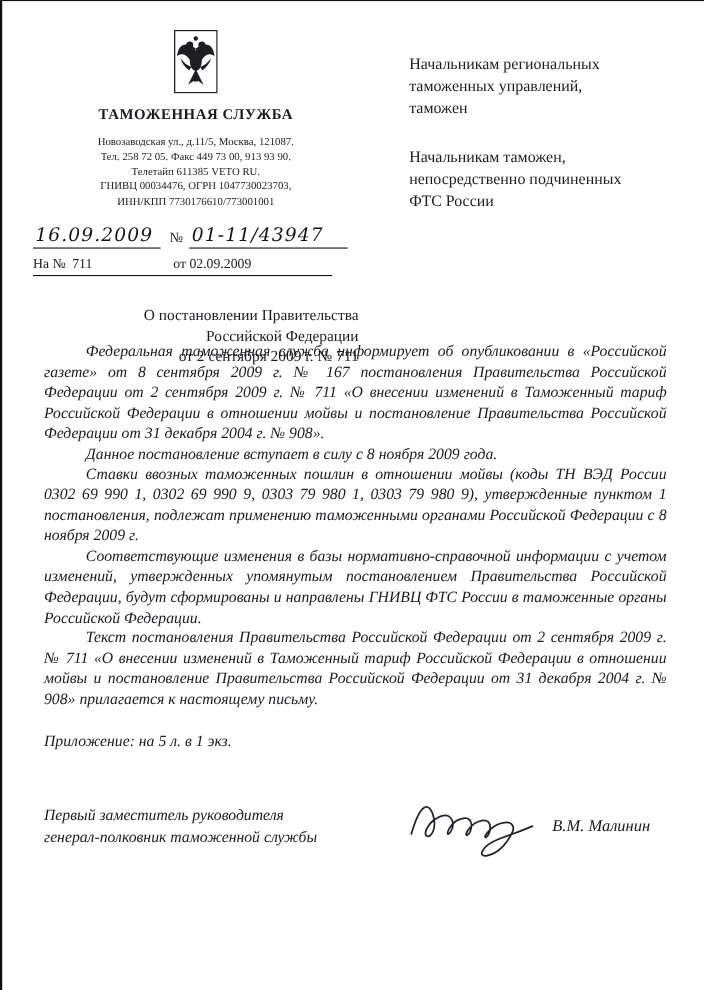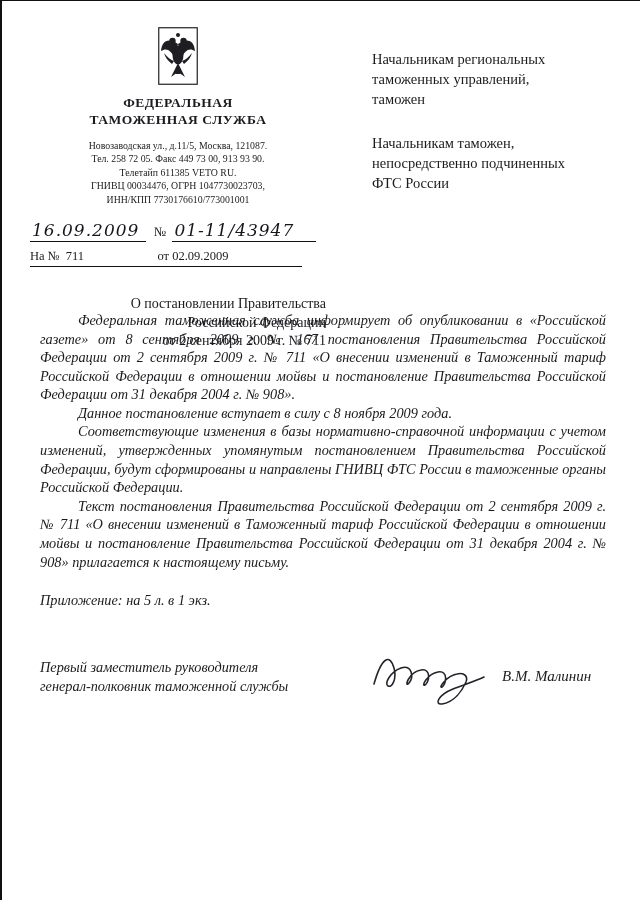"ФЕДЕРАЛЬНАЯ" div.org { html: <div>ФЕДЕРАЛЬНАЯ</div> -> none }
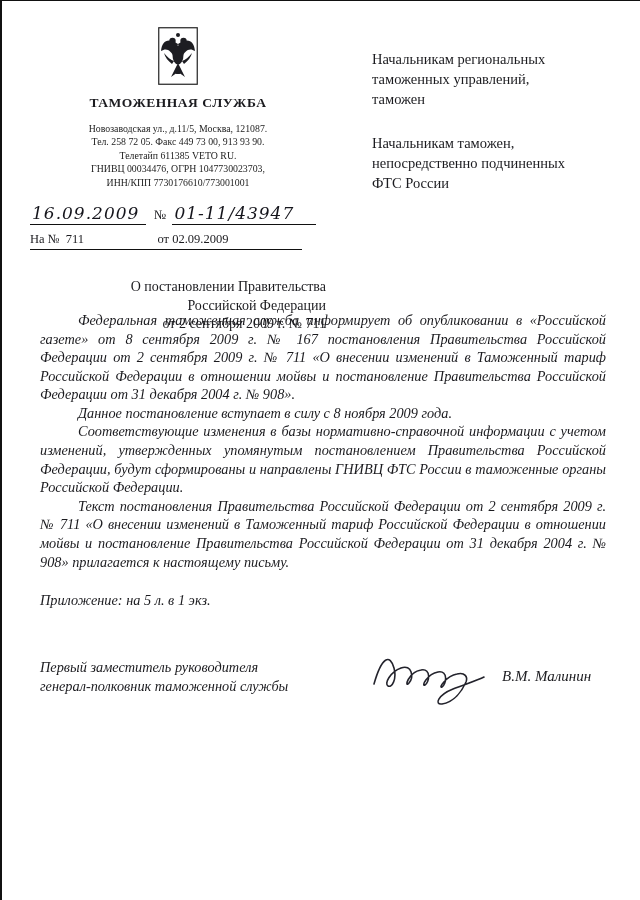"Ставки ввозных таможенных пошлин в" p { html: none -> <p>Ставки ввозных таможенных пошлин в отношении мойвы (коды ТН ВЭД России 0302 69 990 1, 0302 69 990 9, 0303 79 980 1, 0303 79 980 9), утвержденные пунктом 1 постановления, подлежат применению таможенными органами Российской Федерации с 8 ноября 2009 г.</p> }
